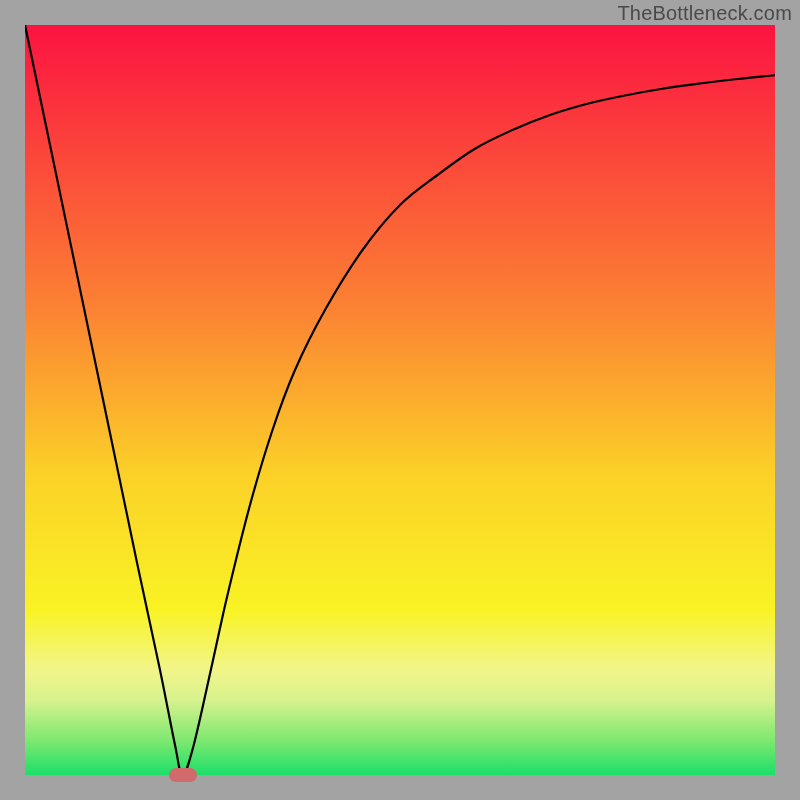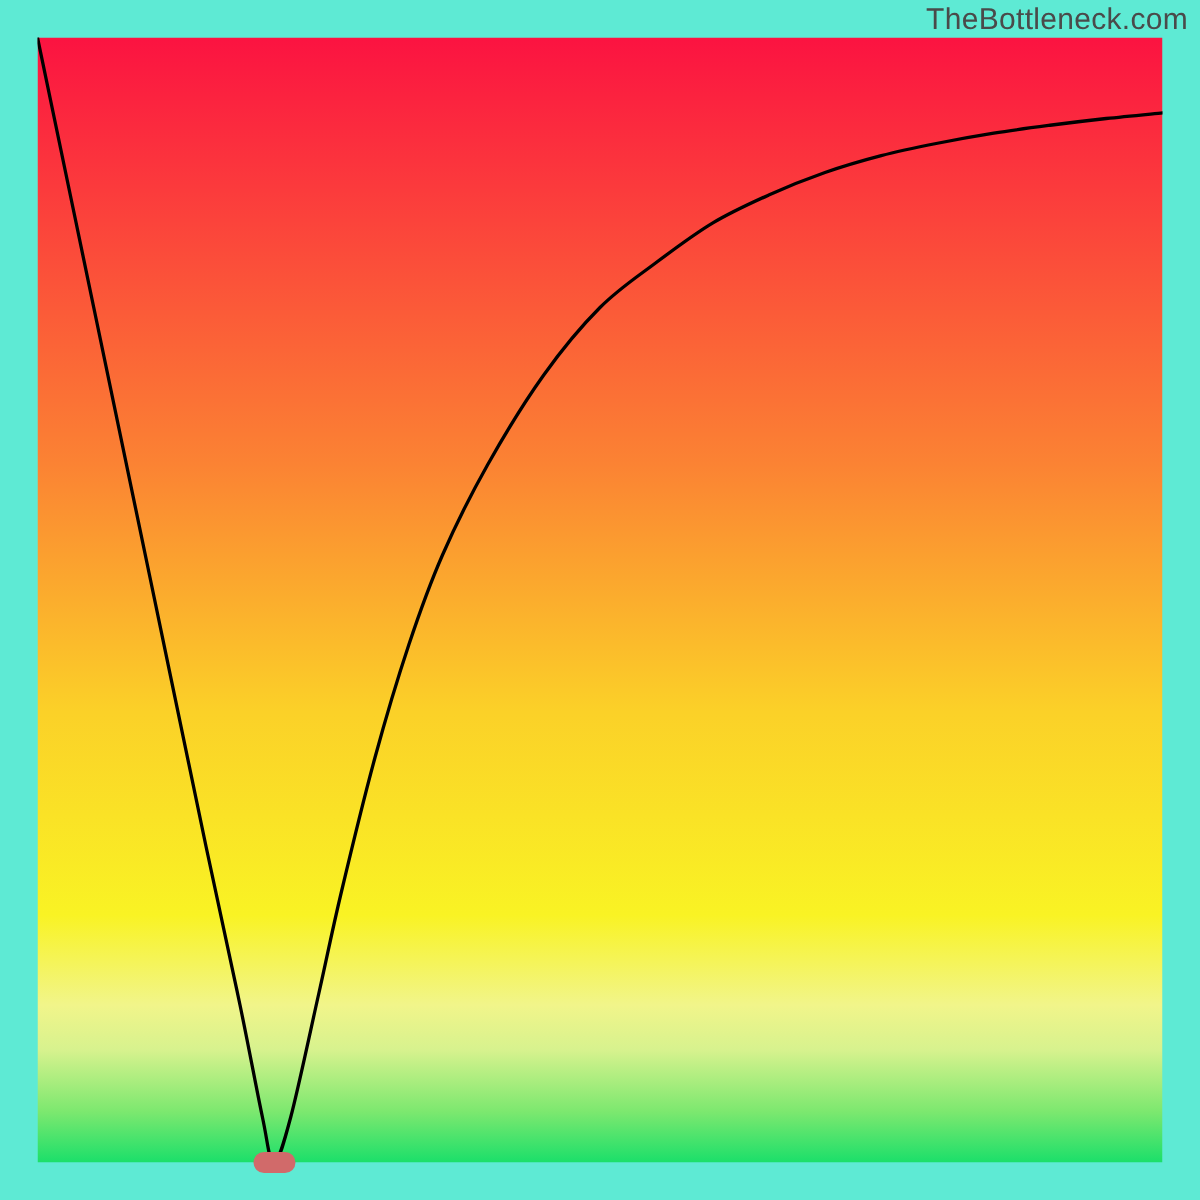"TheBottleneck.com" .frame { background: #5eead4 -> #a3a3a3 }
